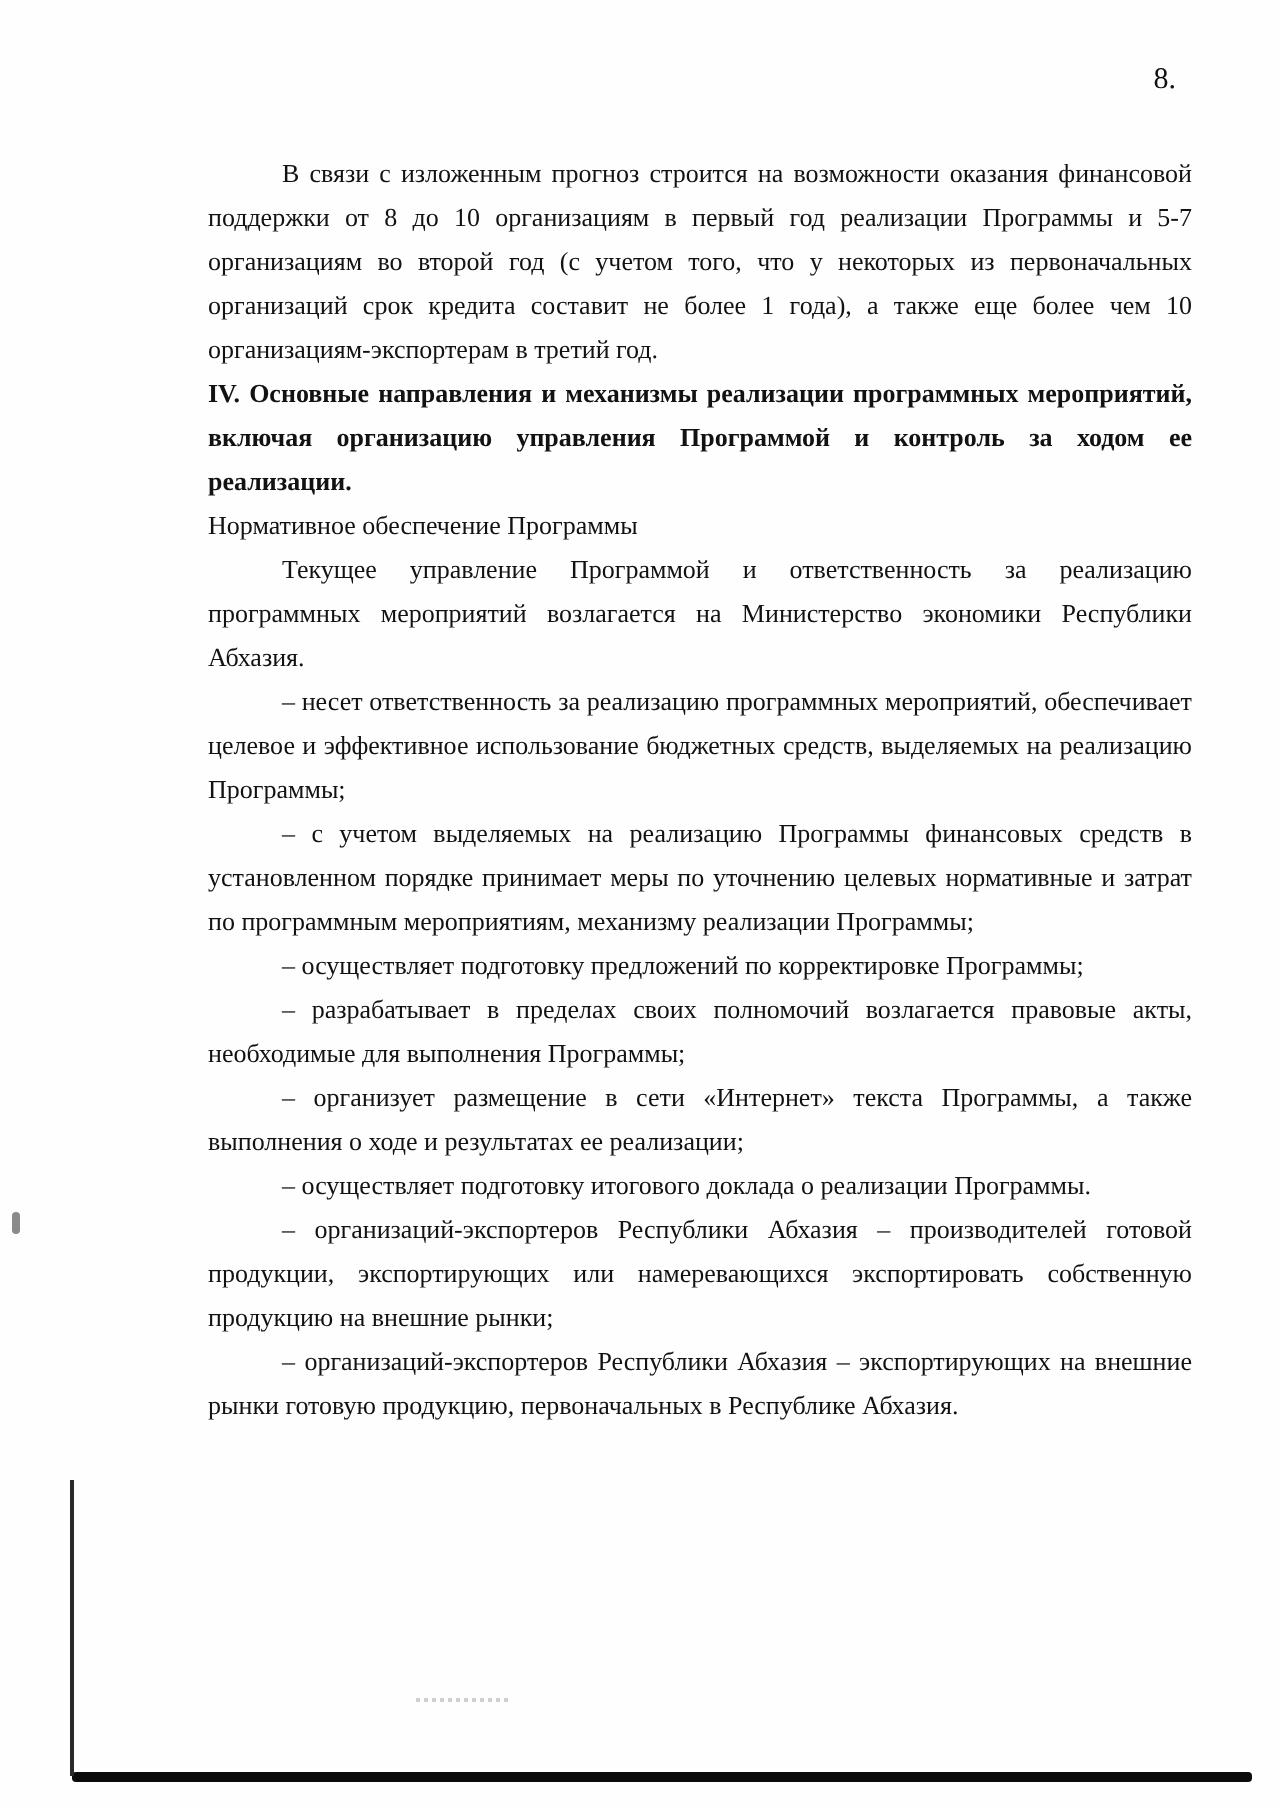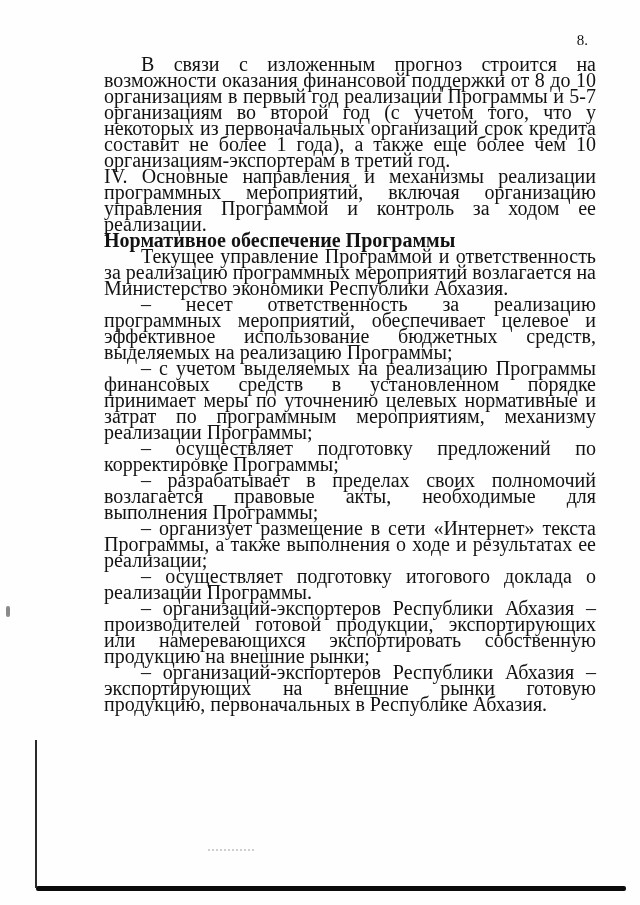"В связи с изложенным прогноз" .body-text { font-size: 20px -> 13px; line-height: 16px -> 22px; top: 56px -> 76px }
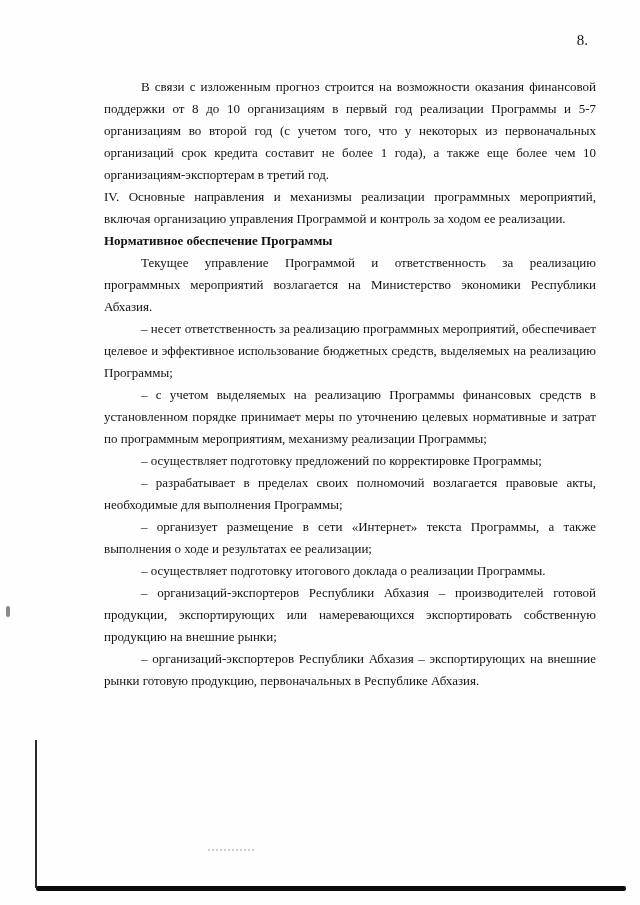"IV. Основные направления и механизмы" .heading { font-weight: normal -> bold }
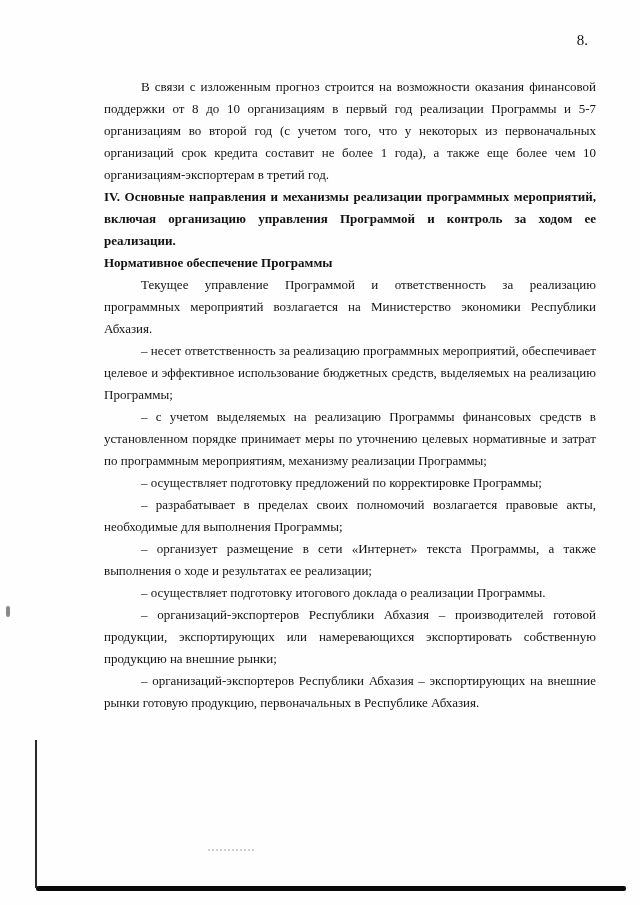"Нормативное обеспечение Программы" .subheading { font-weight: bold -> normal }
